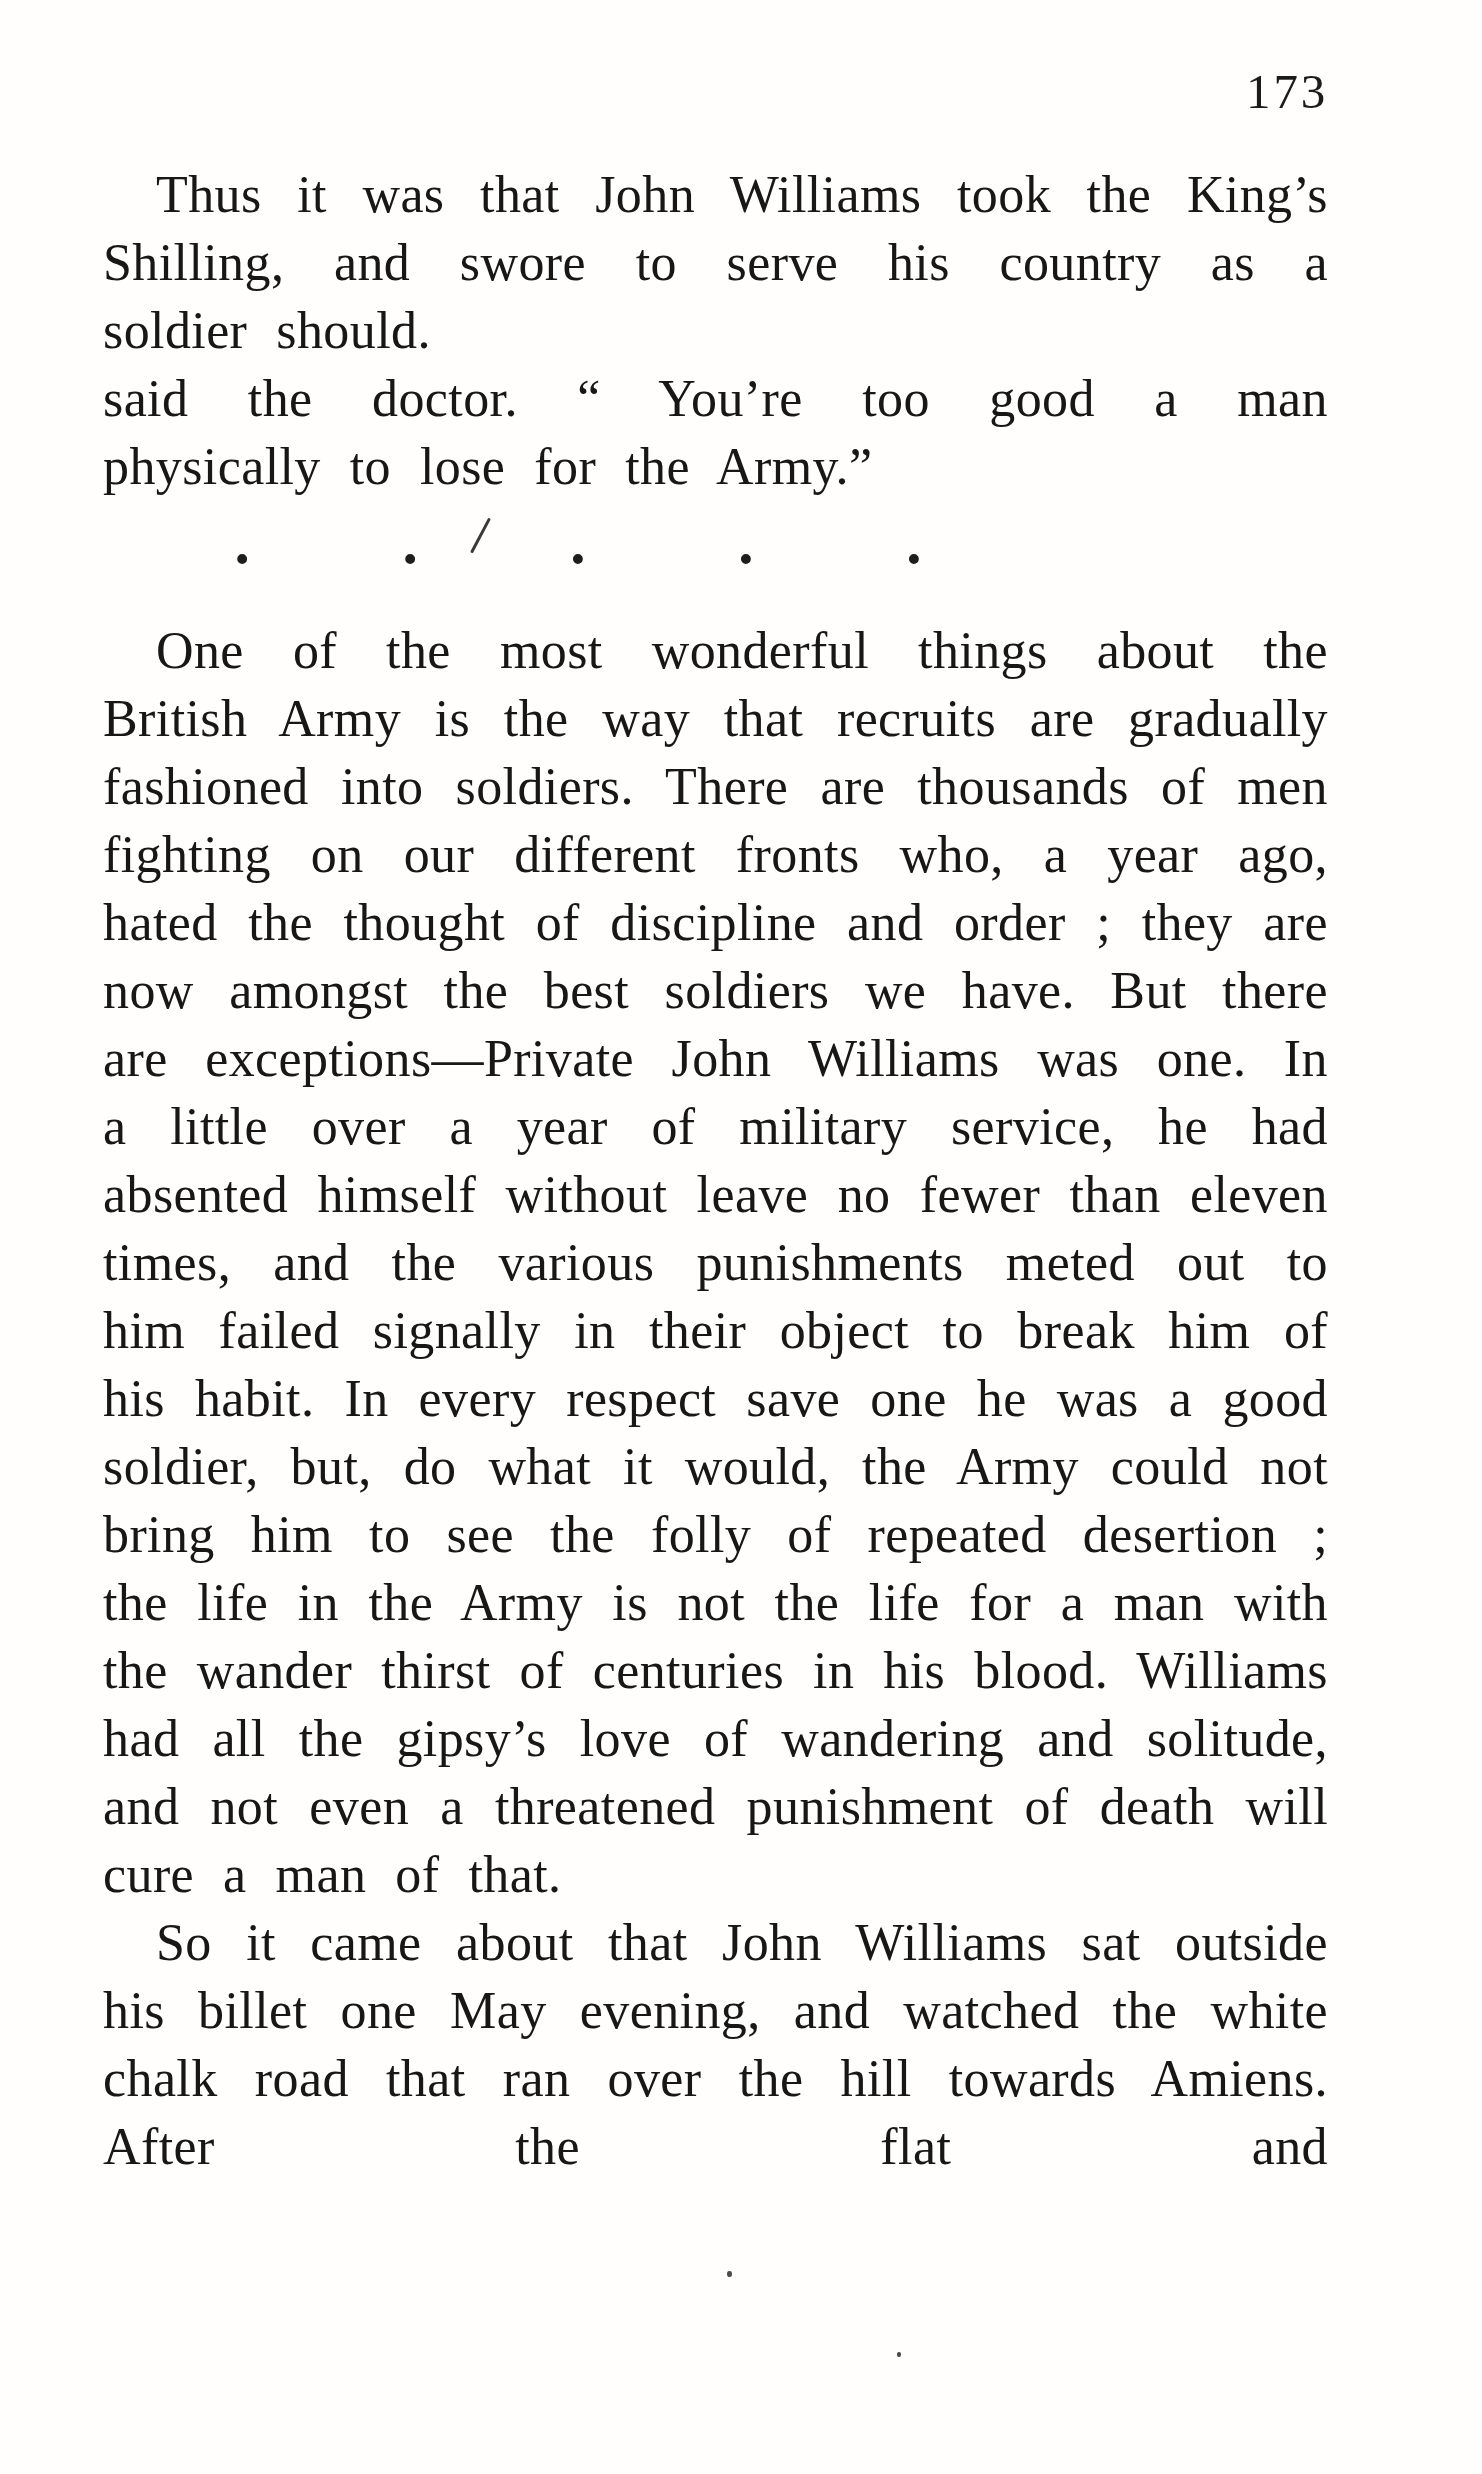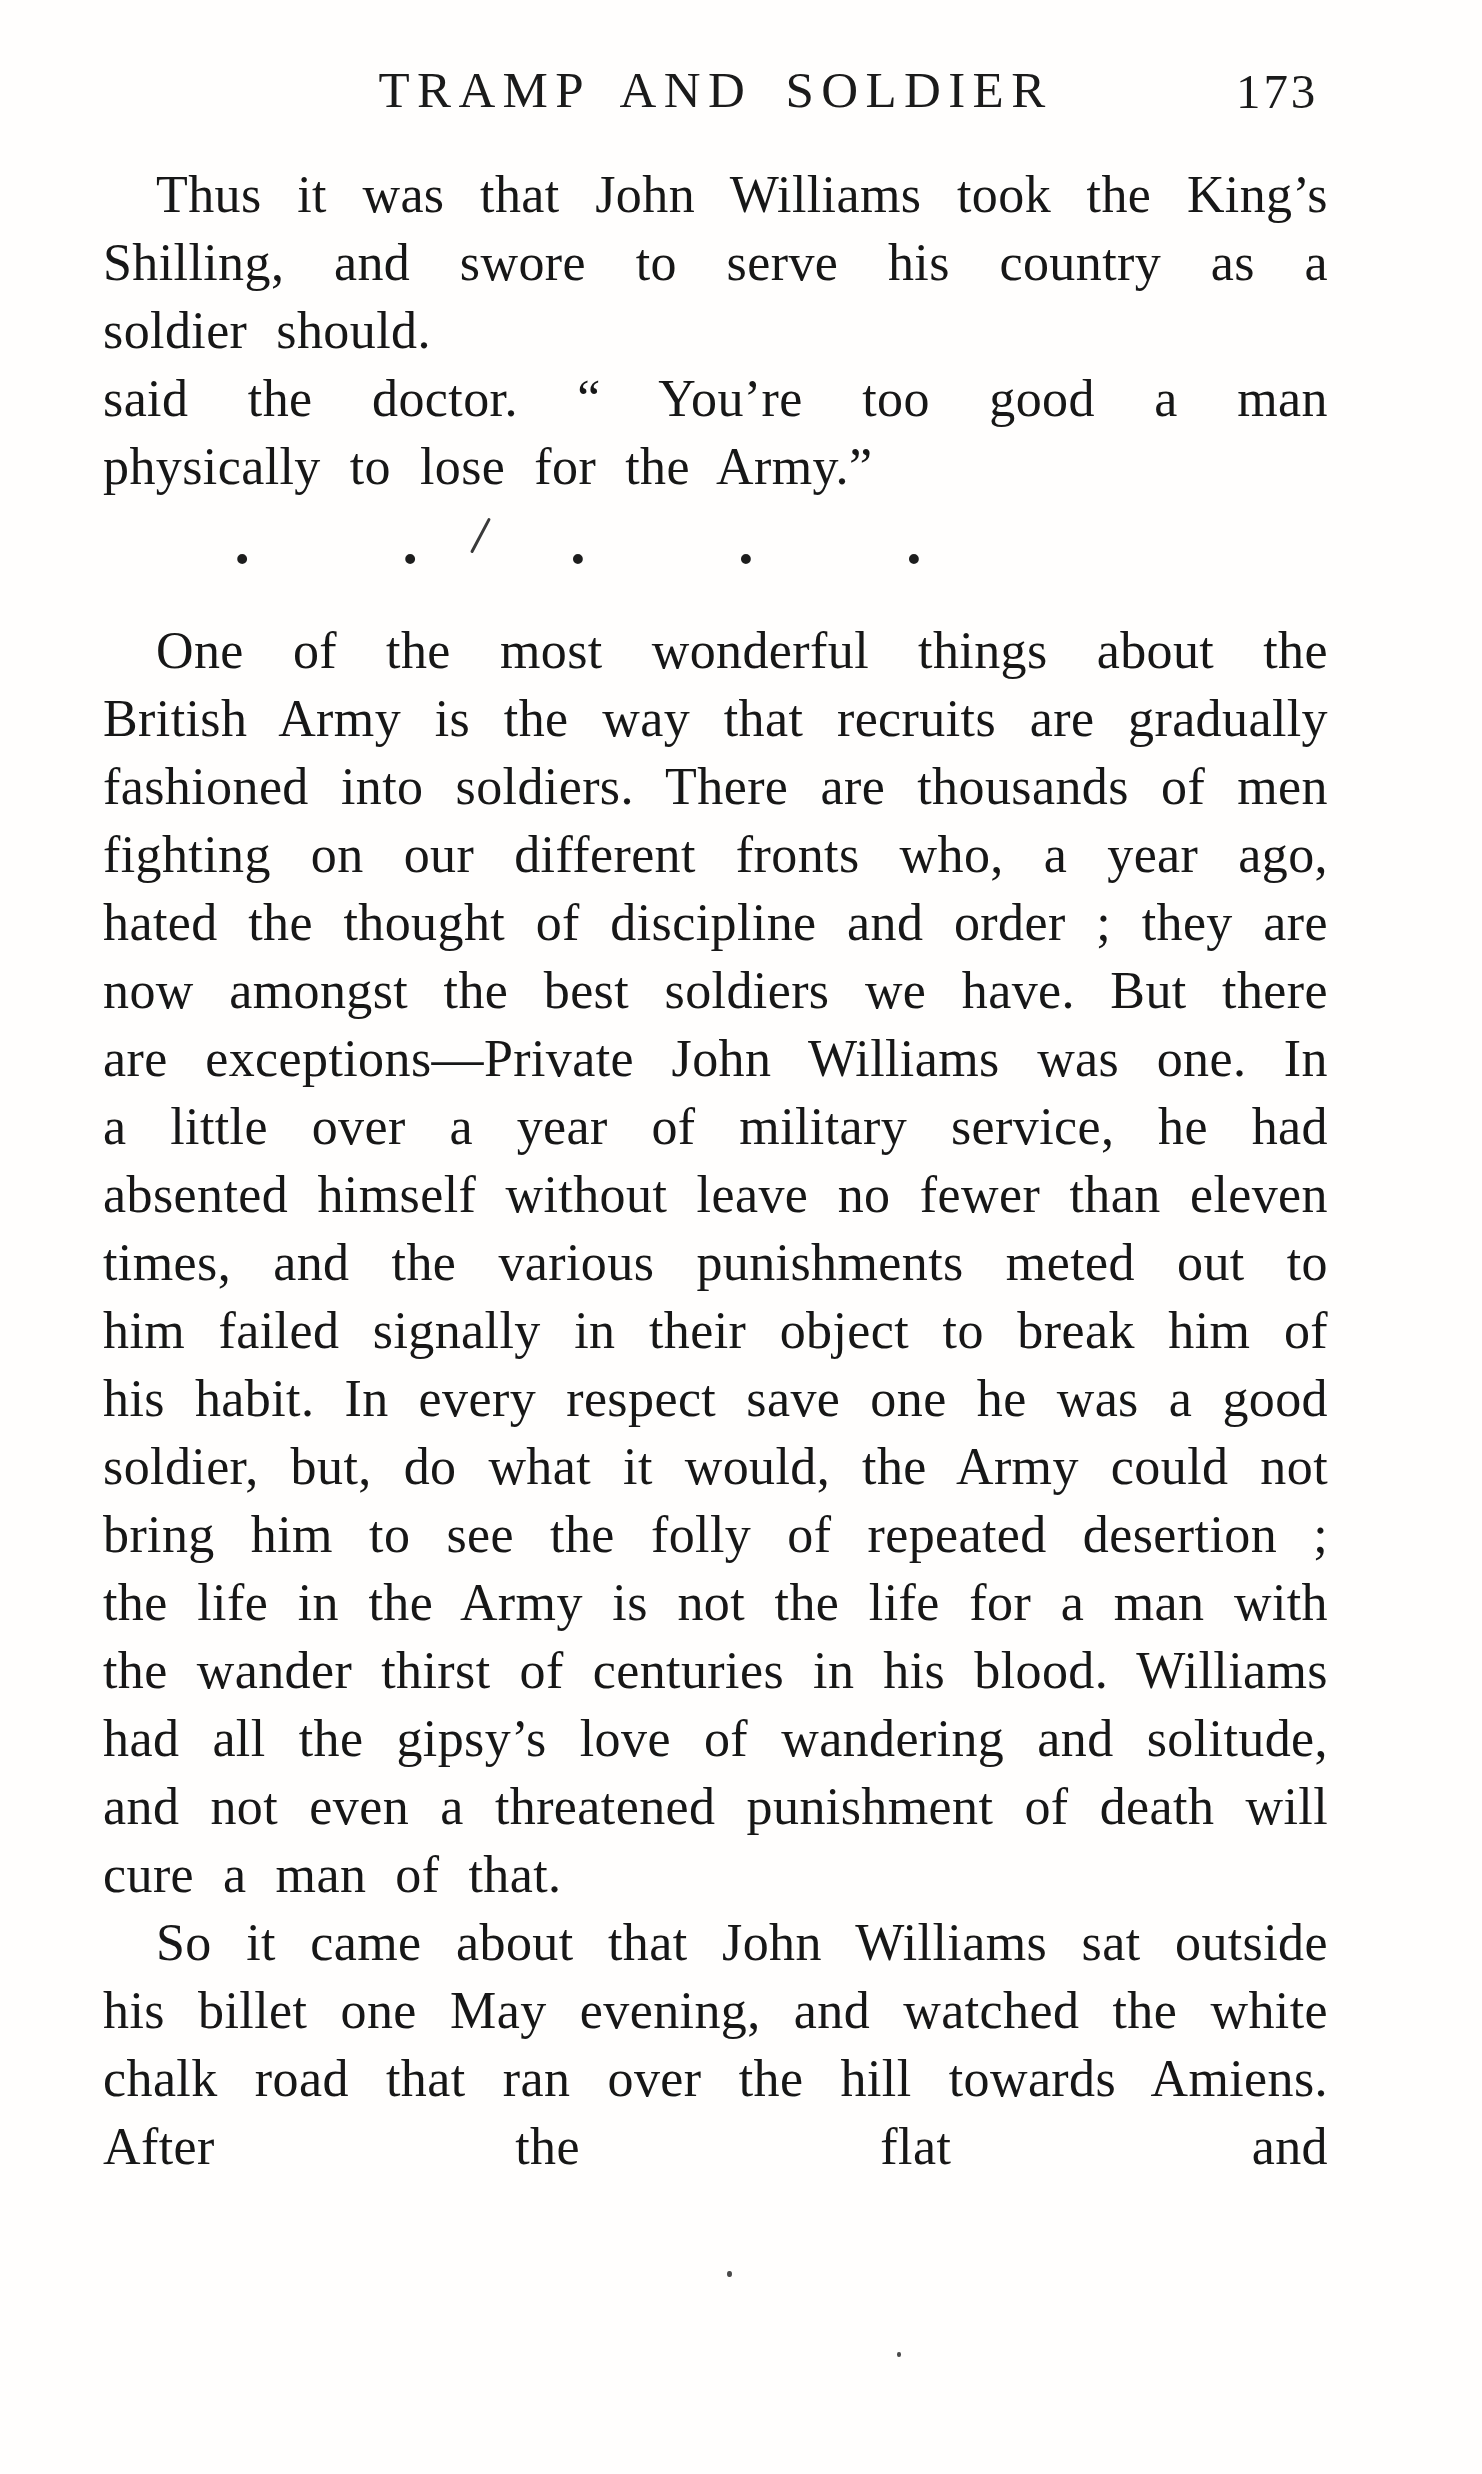"TRAMP AND SOLDIER" span.title { html: <span>TRAMP AND SOLDIER</span> -> none }
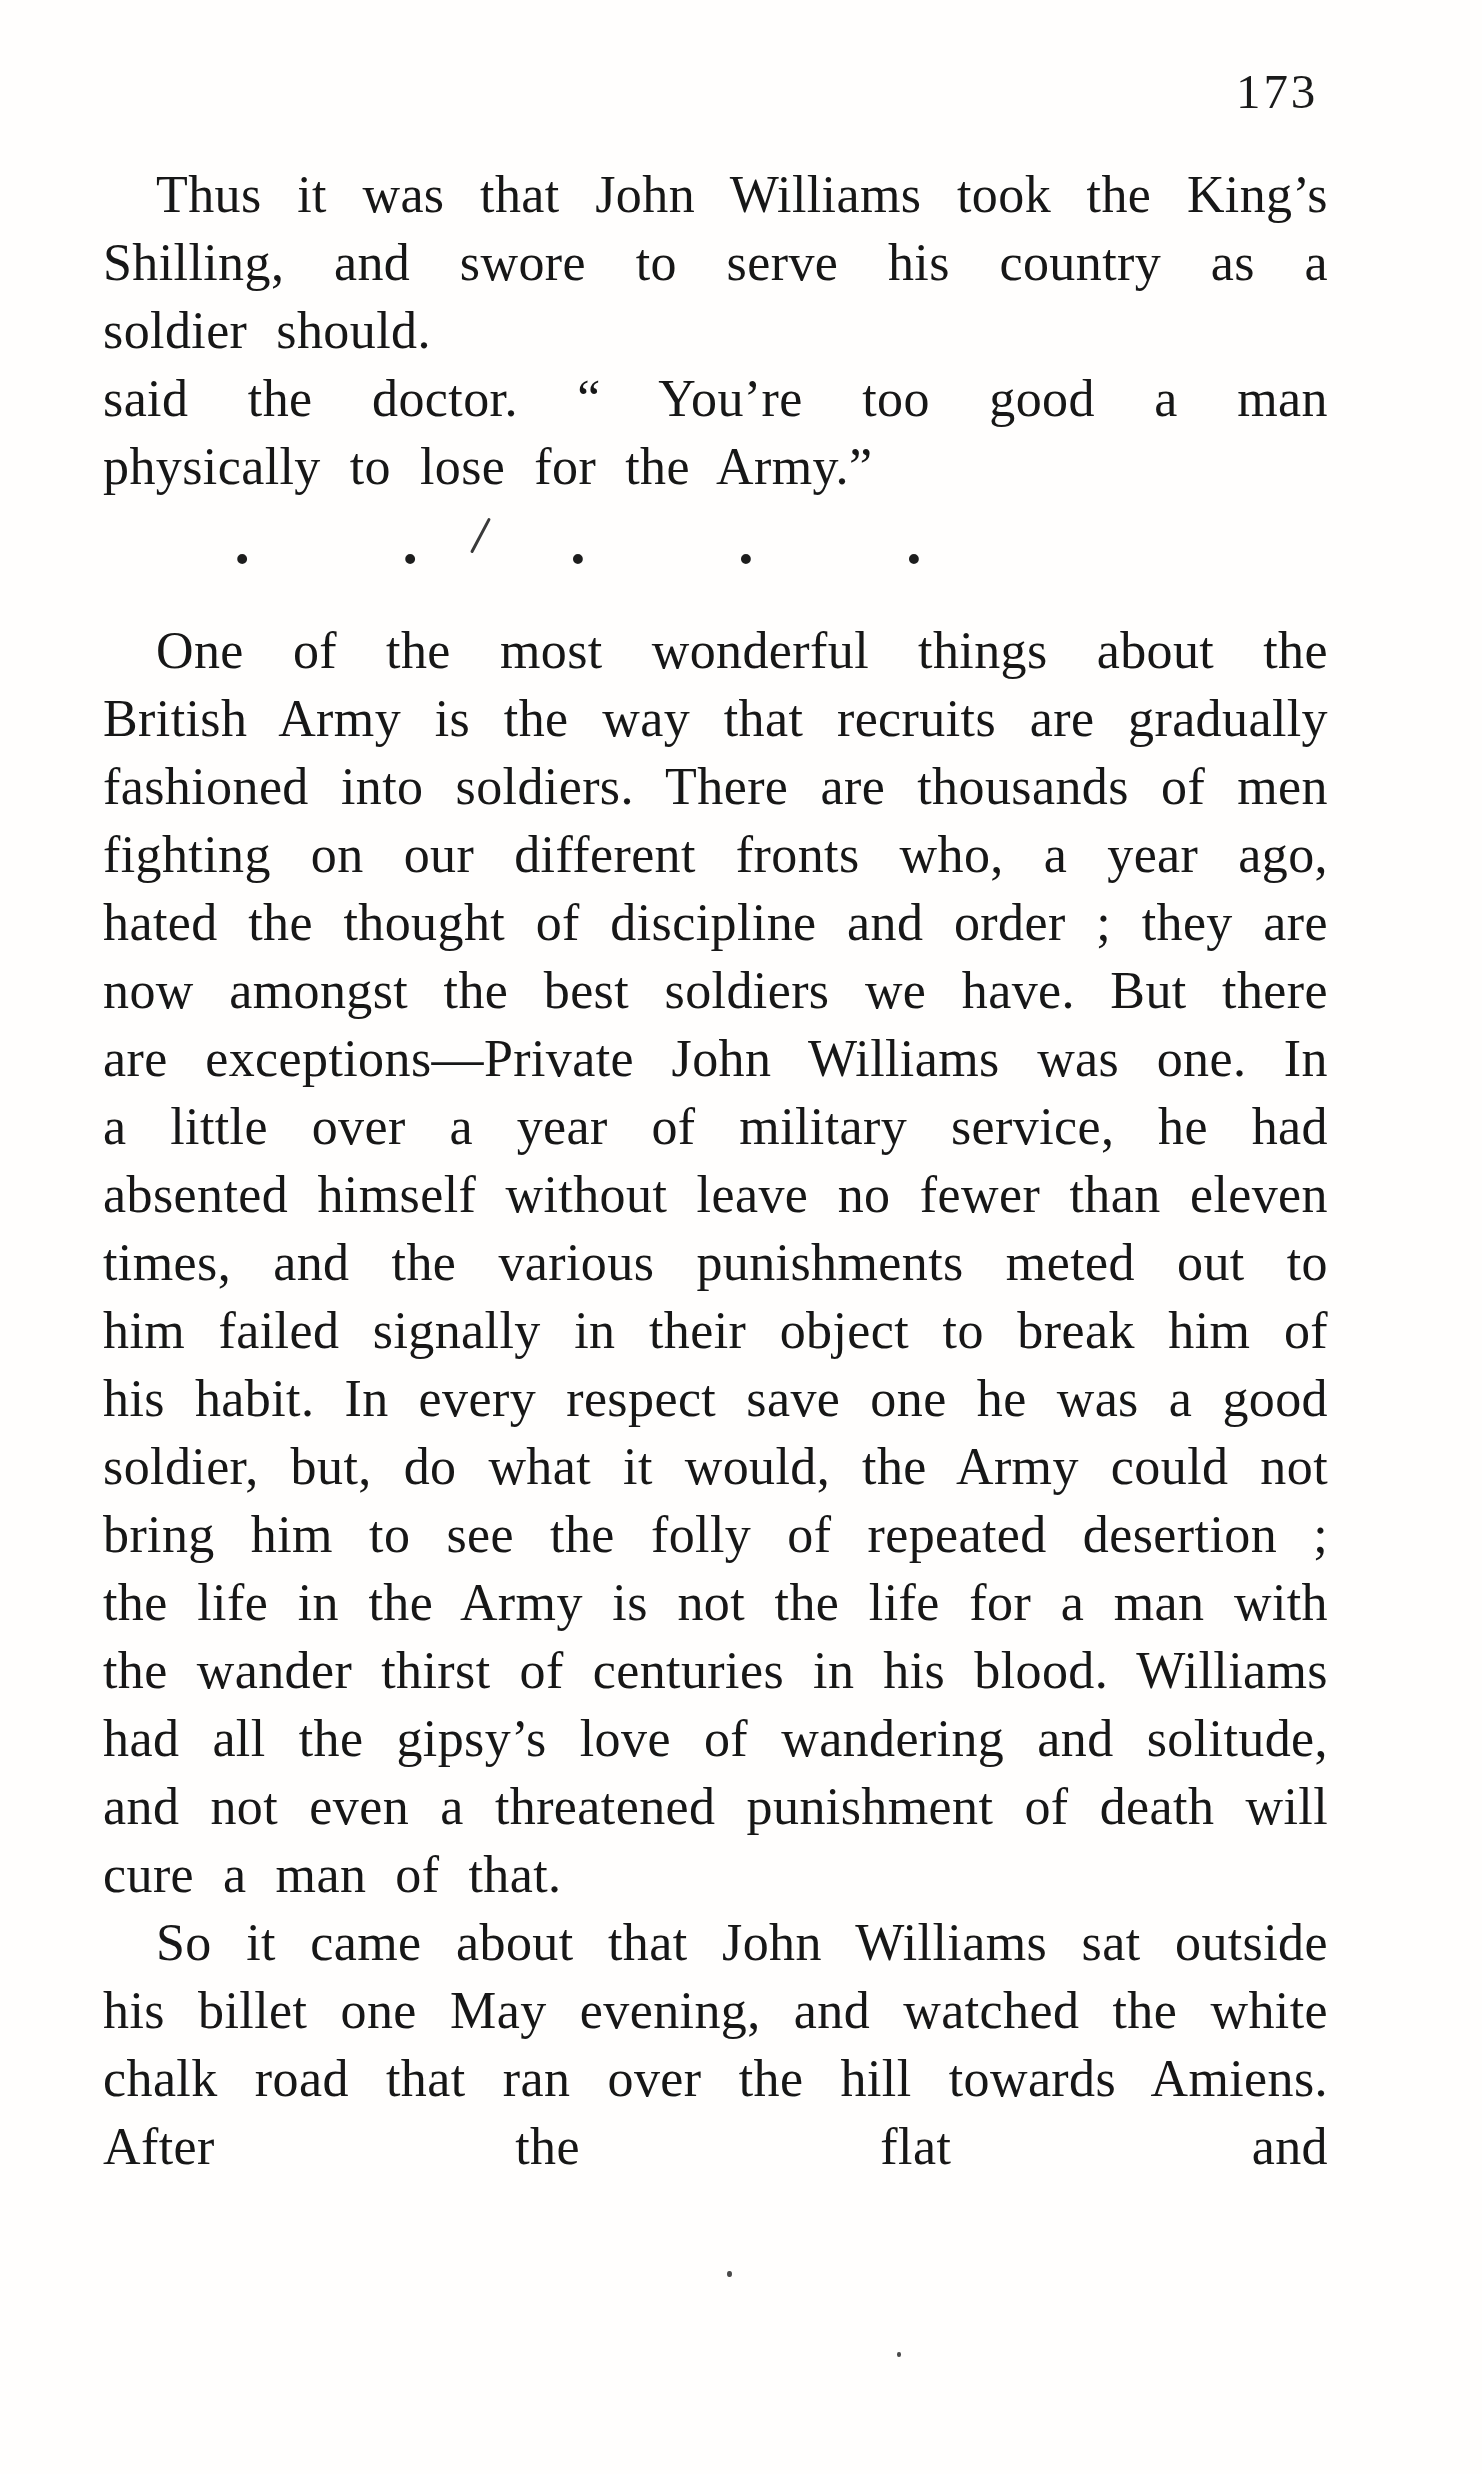"173" .pagenum { right: 10px -> 0 }
